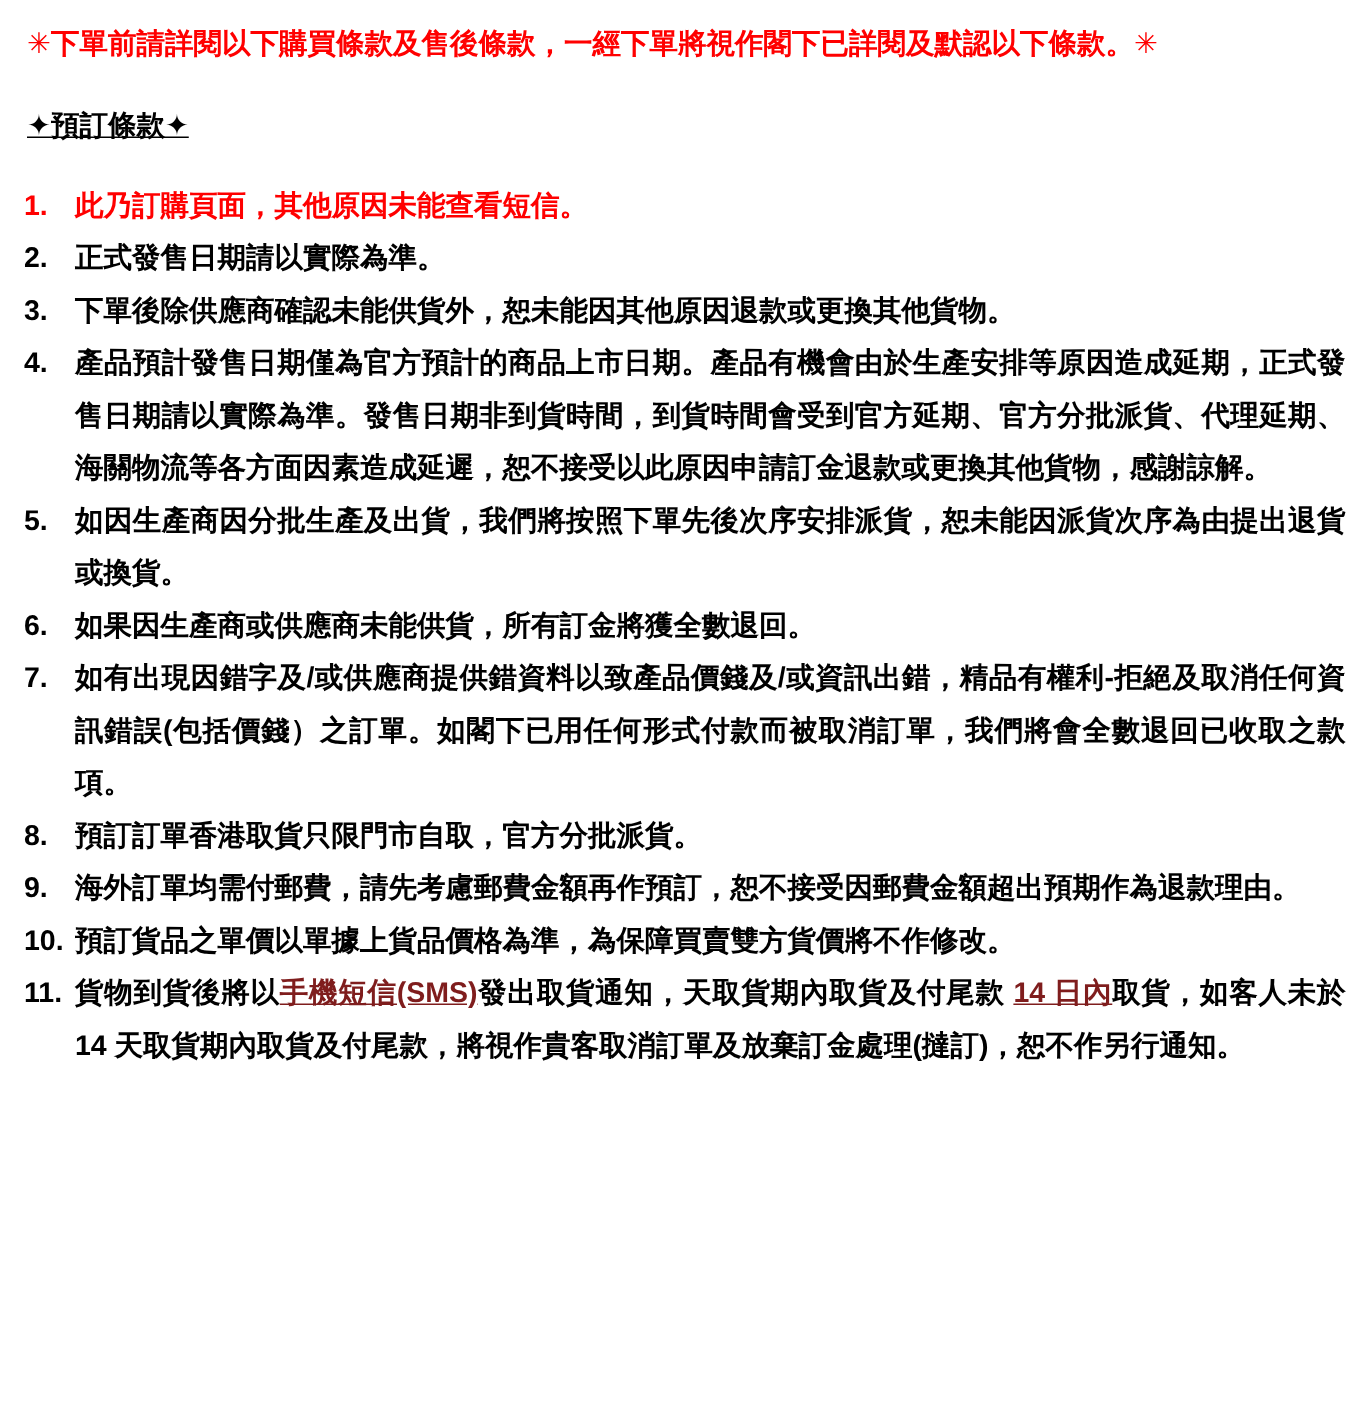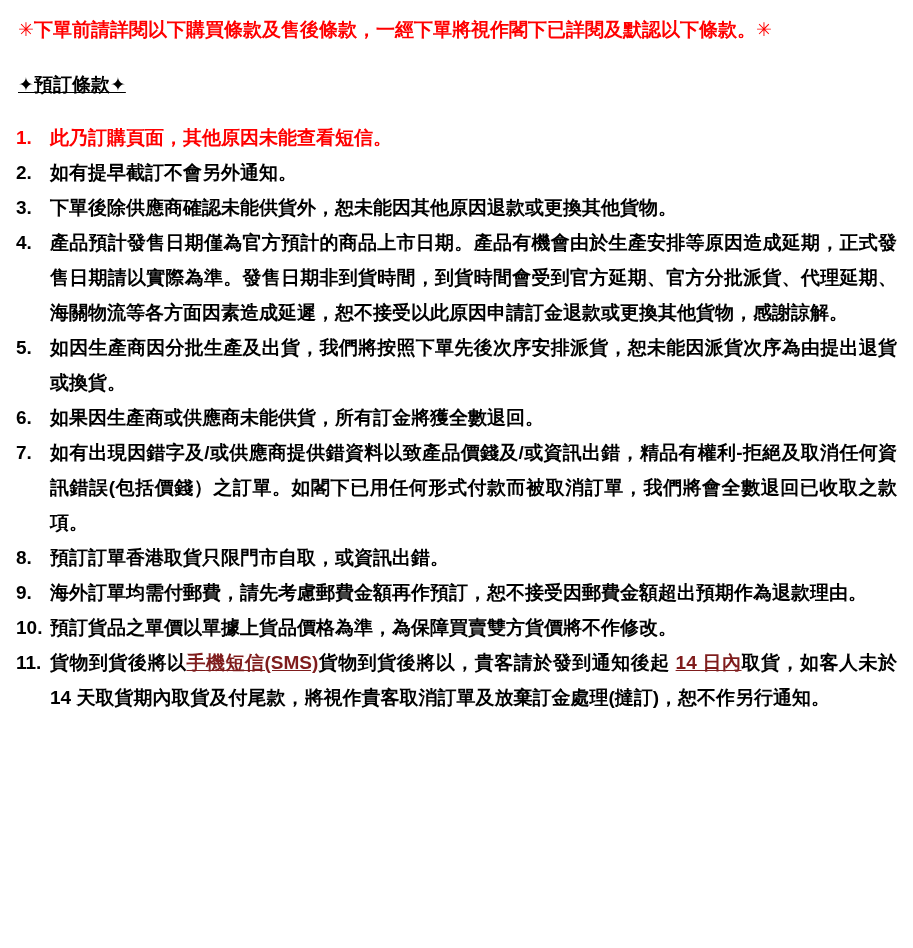"如有提早截訂不會另外通知。" span.normal { text: 如有提早截訂不會另外通知 -> 正式發售日期請以實際為準 }
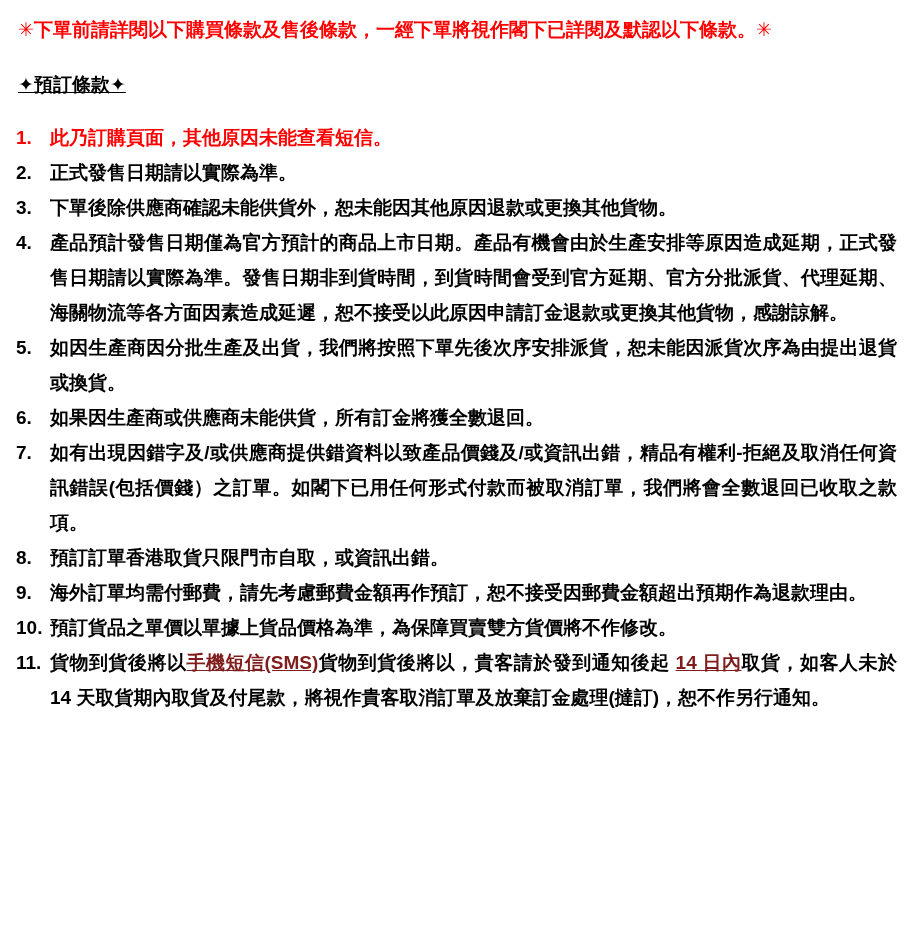"預訂訂單香港取貨只限門市自取，或資訊出錯。" span.normal { text: 或資訊出錯 -> 官方分批派貨 }
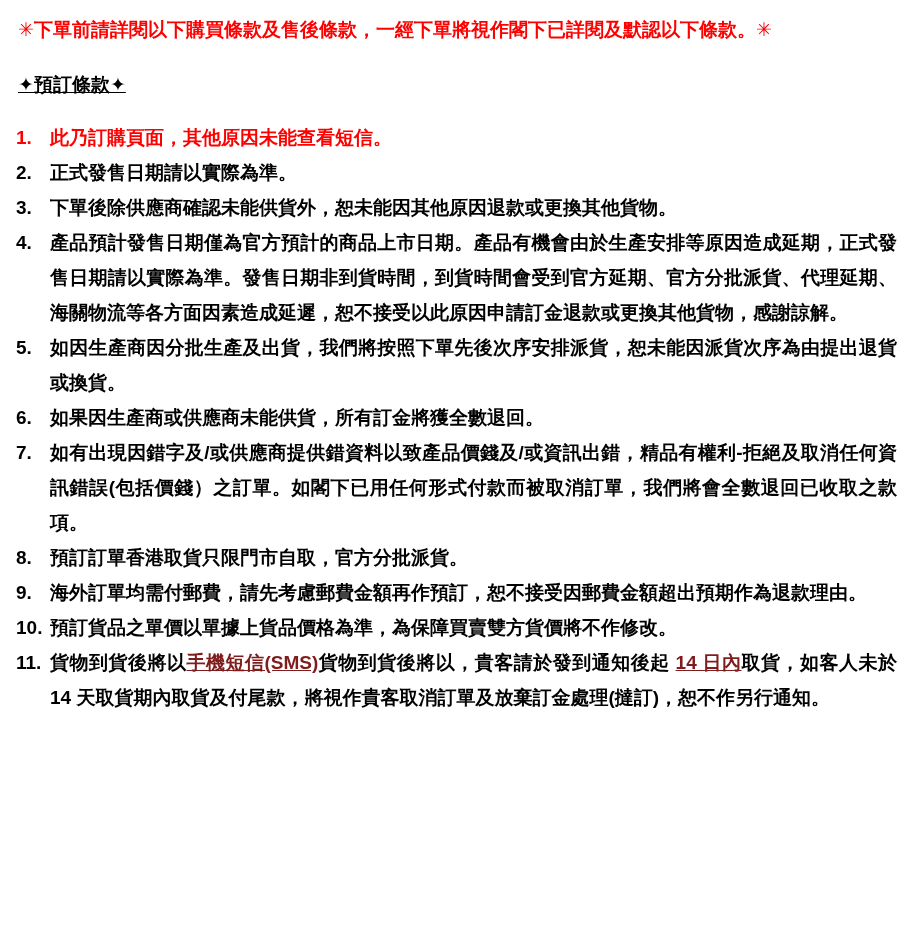"貨物到貨後將以，貴客請於發到通知後起" span.normal { text: 貨物到貨後將以，貴客請於發到通知後起 -> 發出取貨通知，天取貨期內取貨及付尾款 }
